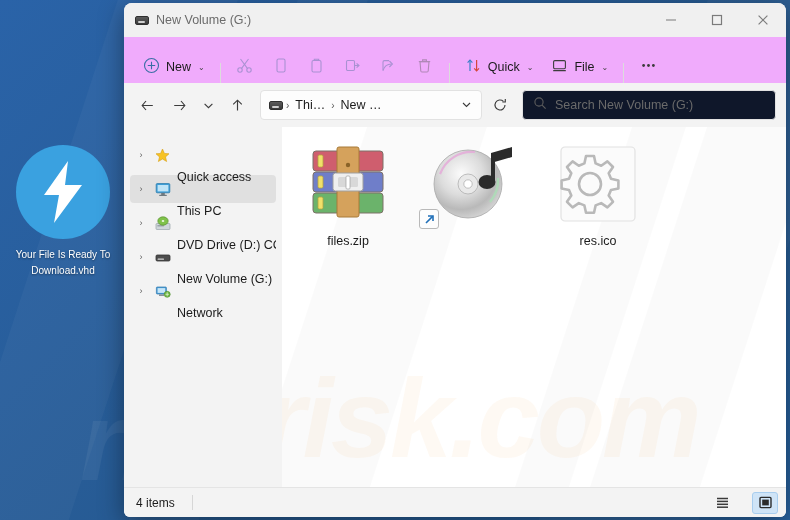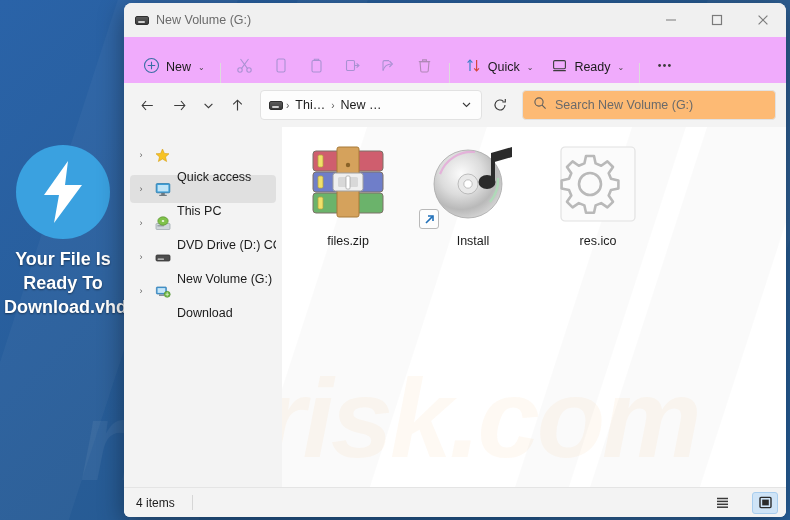"Ready" span { text: Ready -> File }
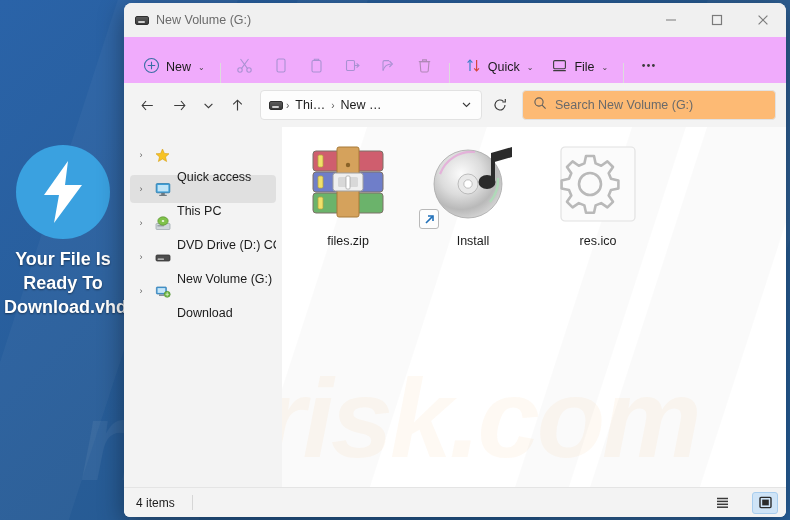"Search New Volume (G:)" #searchbox { background: #fdba74 -> #0f172a }
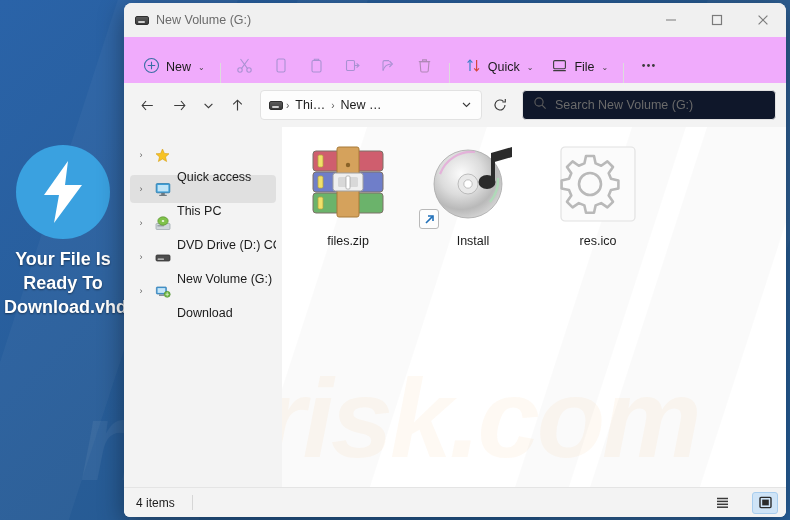"Install" div.file-name { html: <div>Install</div> -> none }
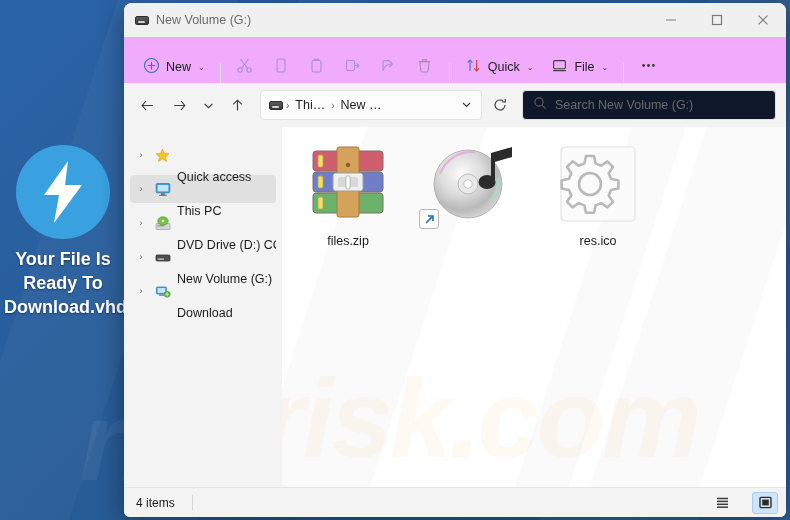"Your File Is Ready To" #desktop-icon .label { font-size: 18px -> 10px; font-weight: bold -> none; line-height: 24px -> 16px }
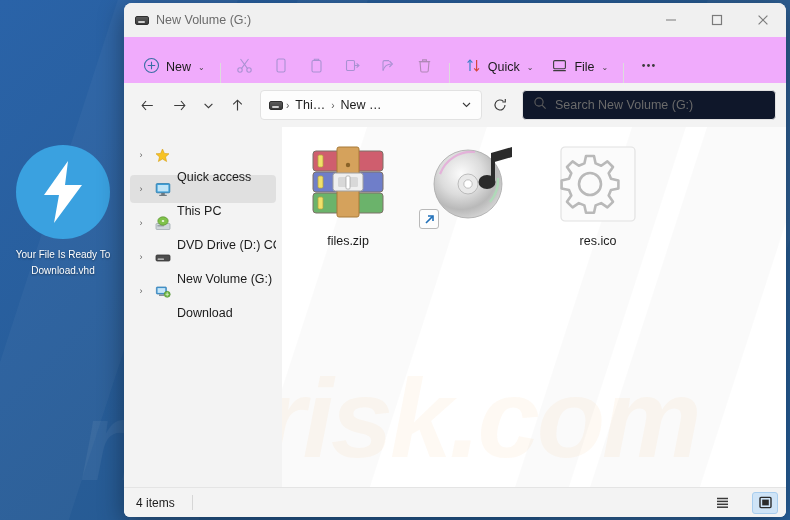"Download" span.tree-label { text: Download -> Network }
